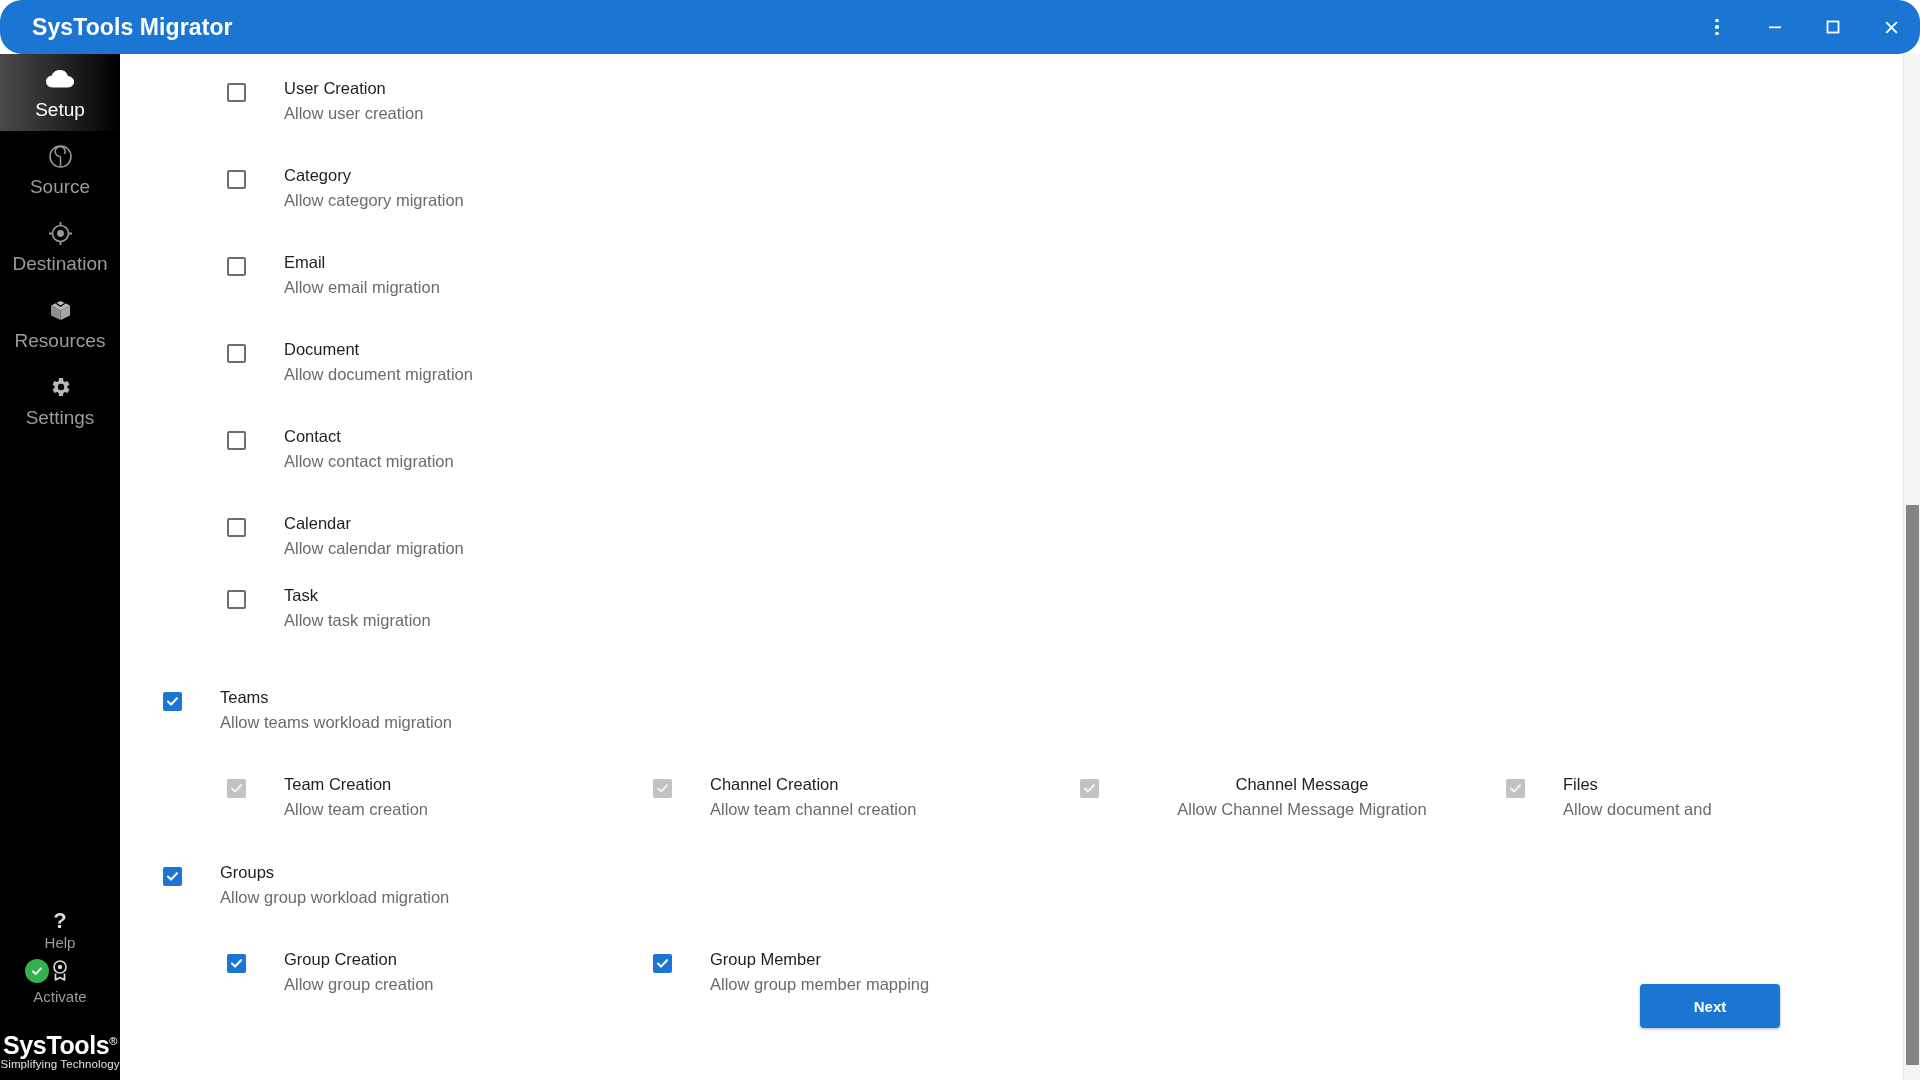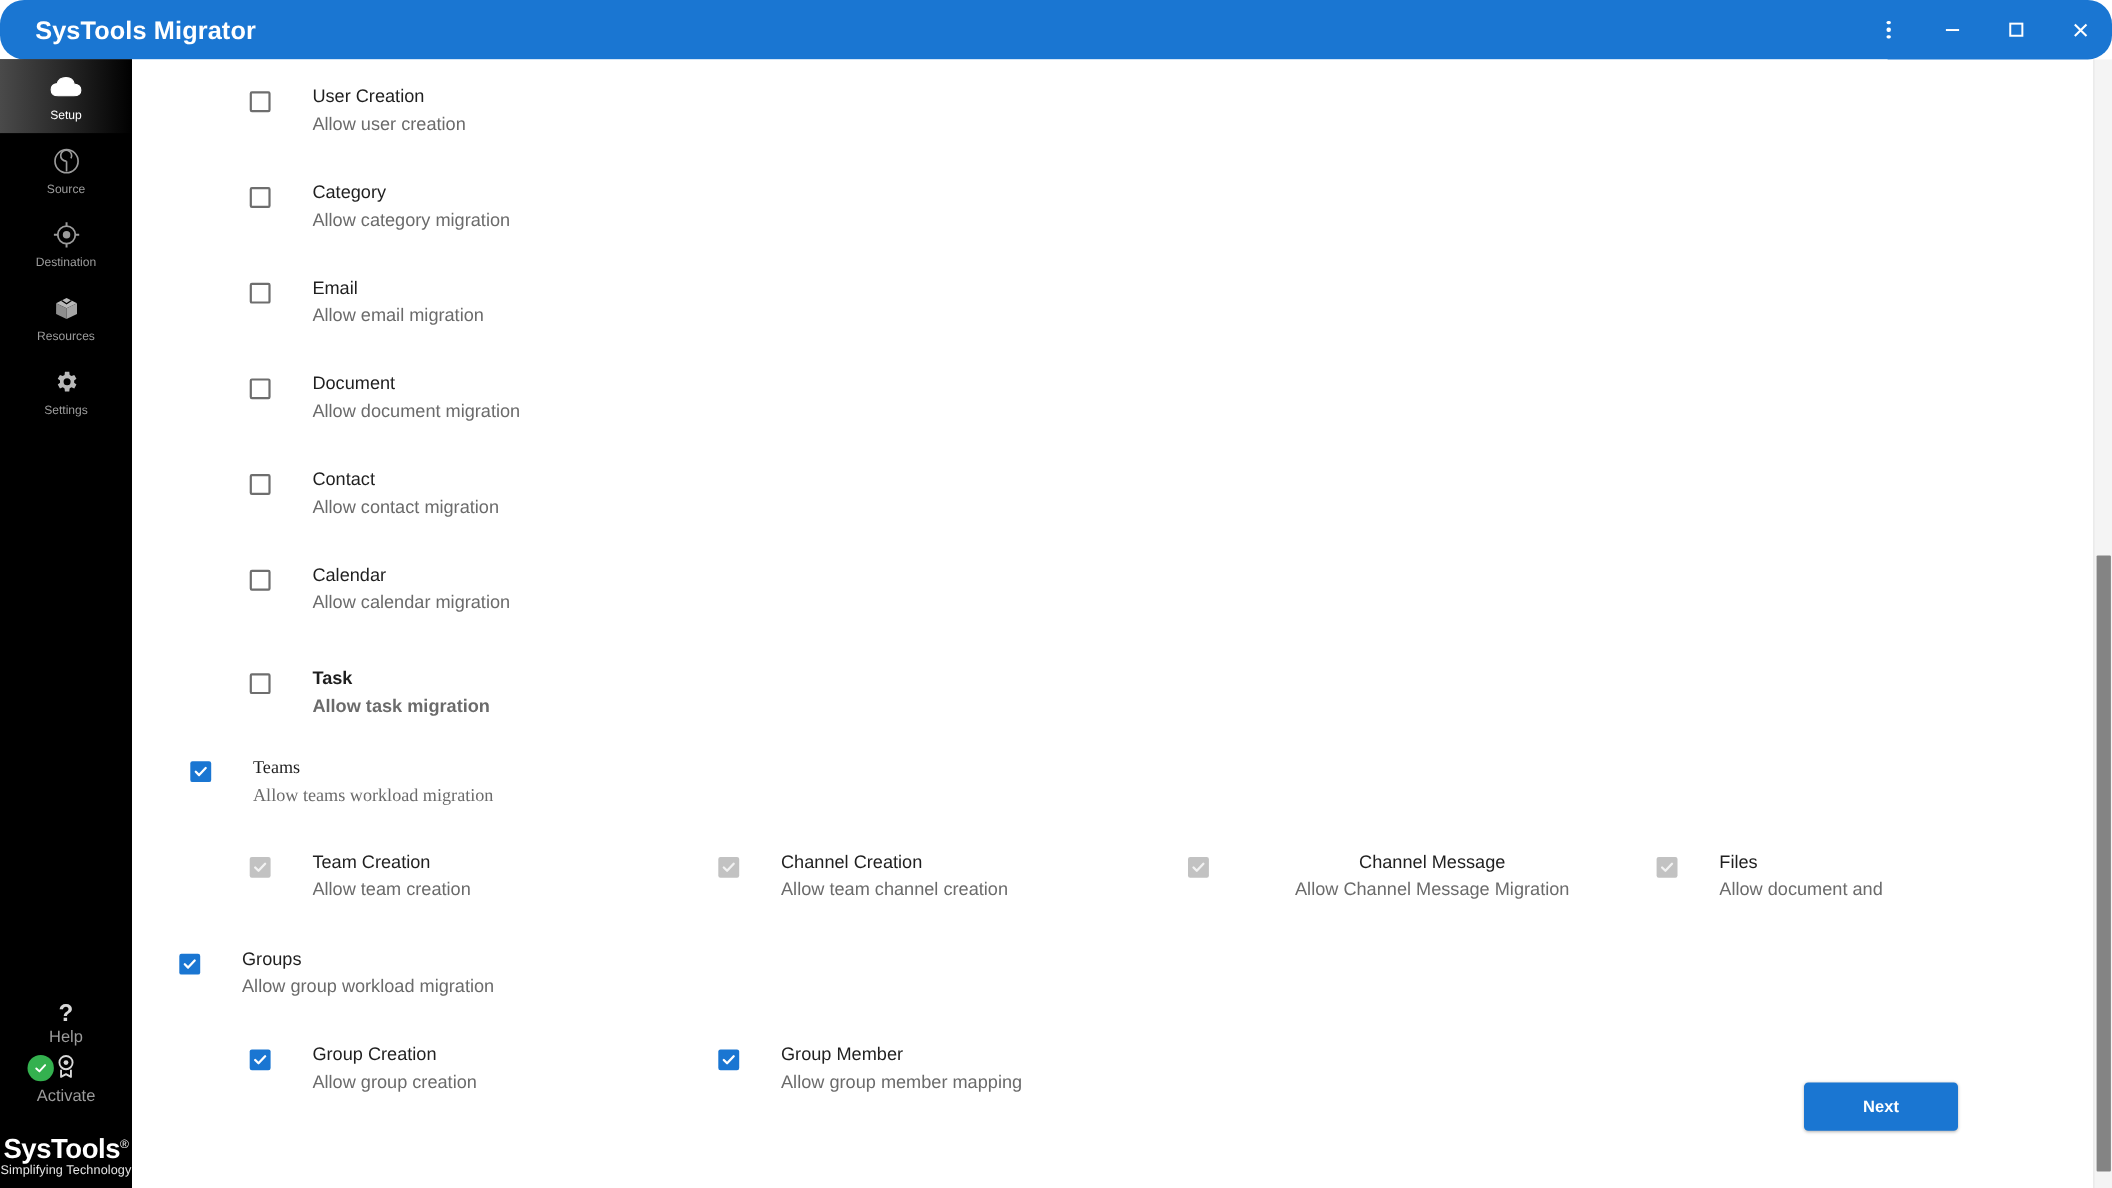"Setup" .nav-item { font-size: 11px -> 19px }
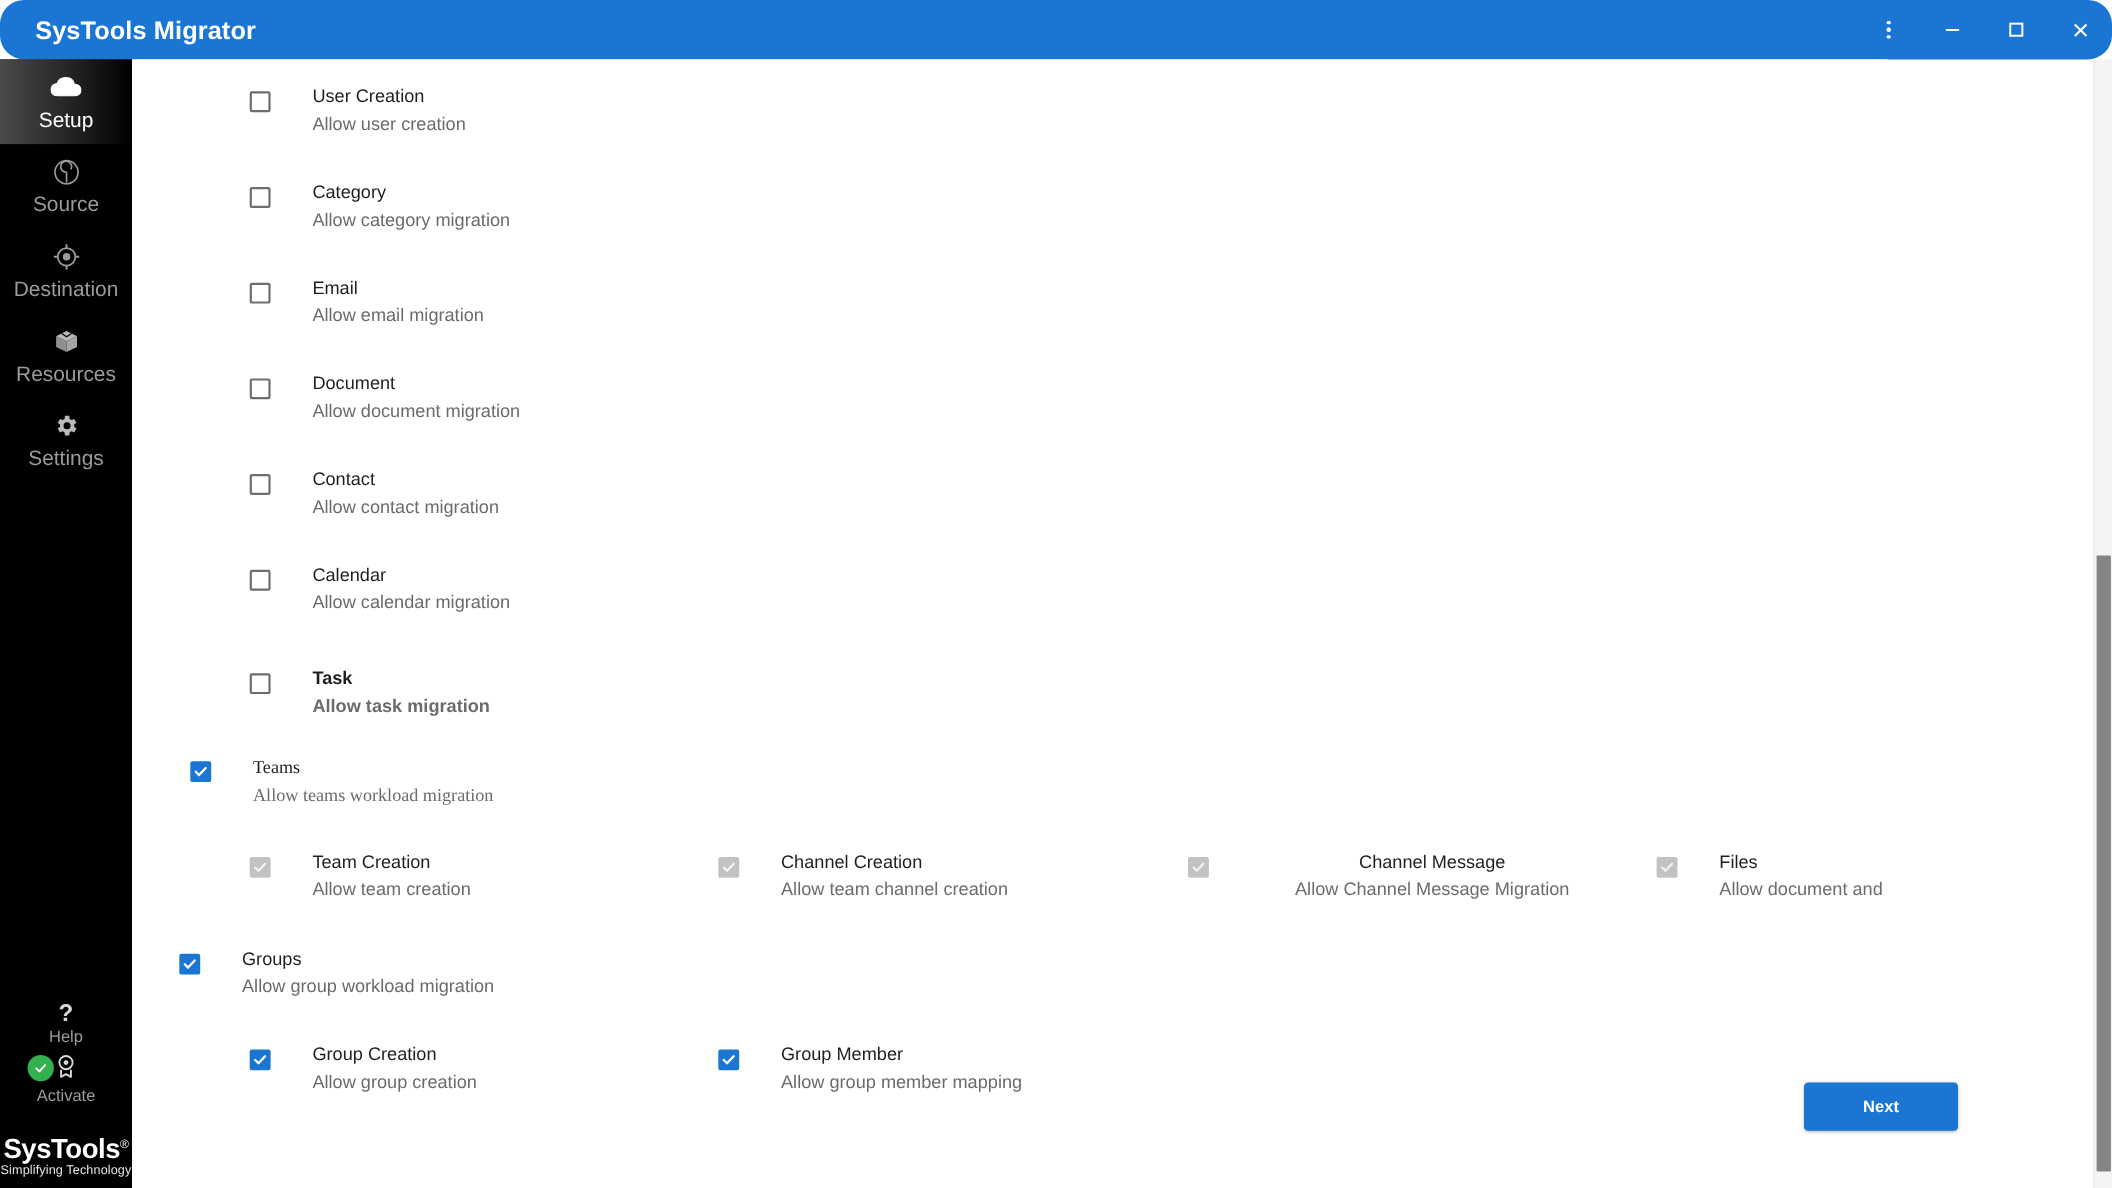"Task" div.row { font-weight: bold -> none; top: 554px -> 532px }
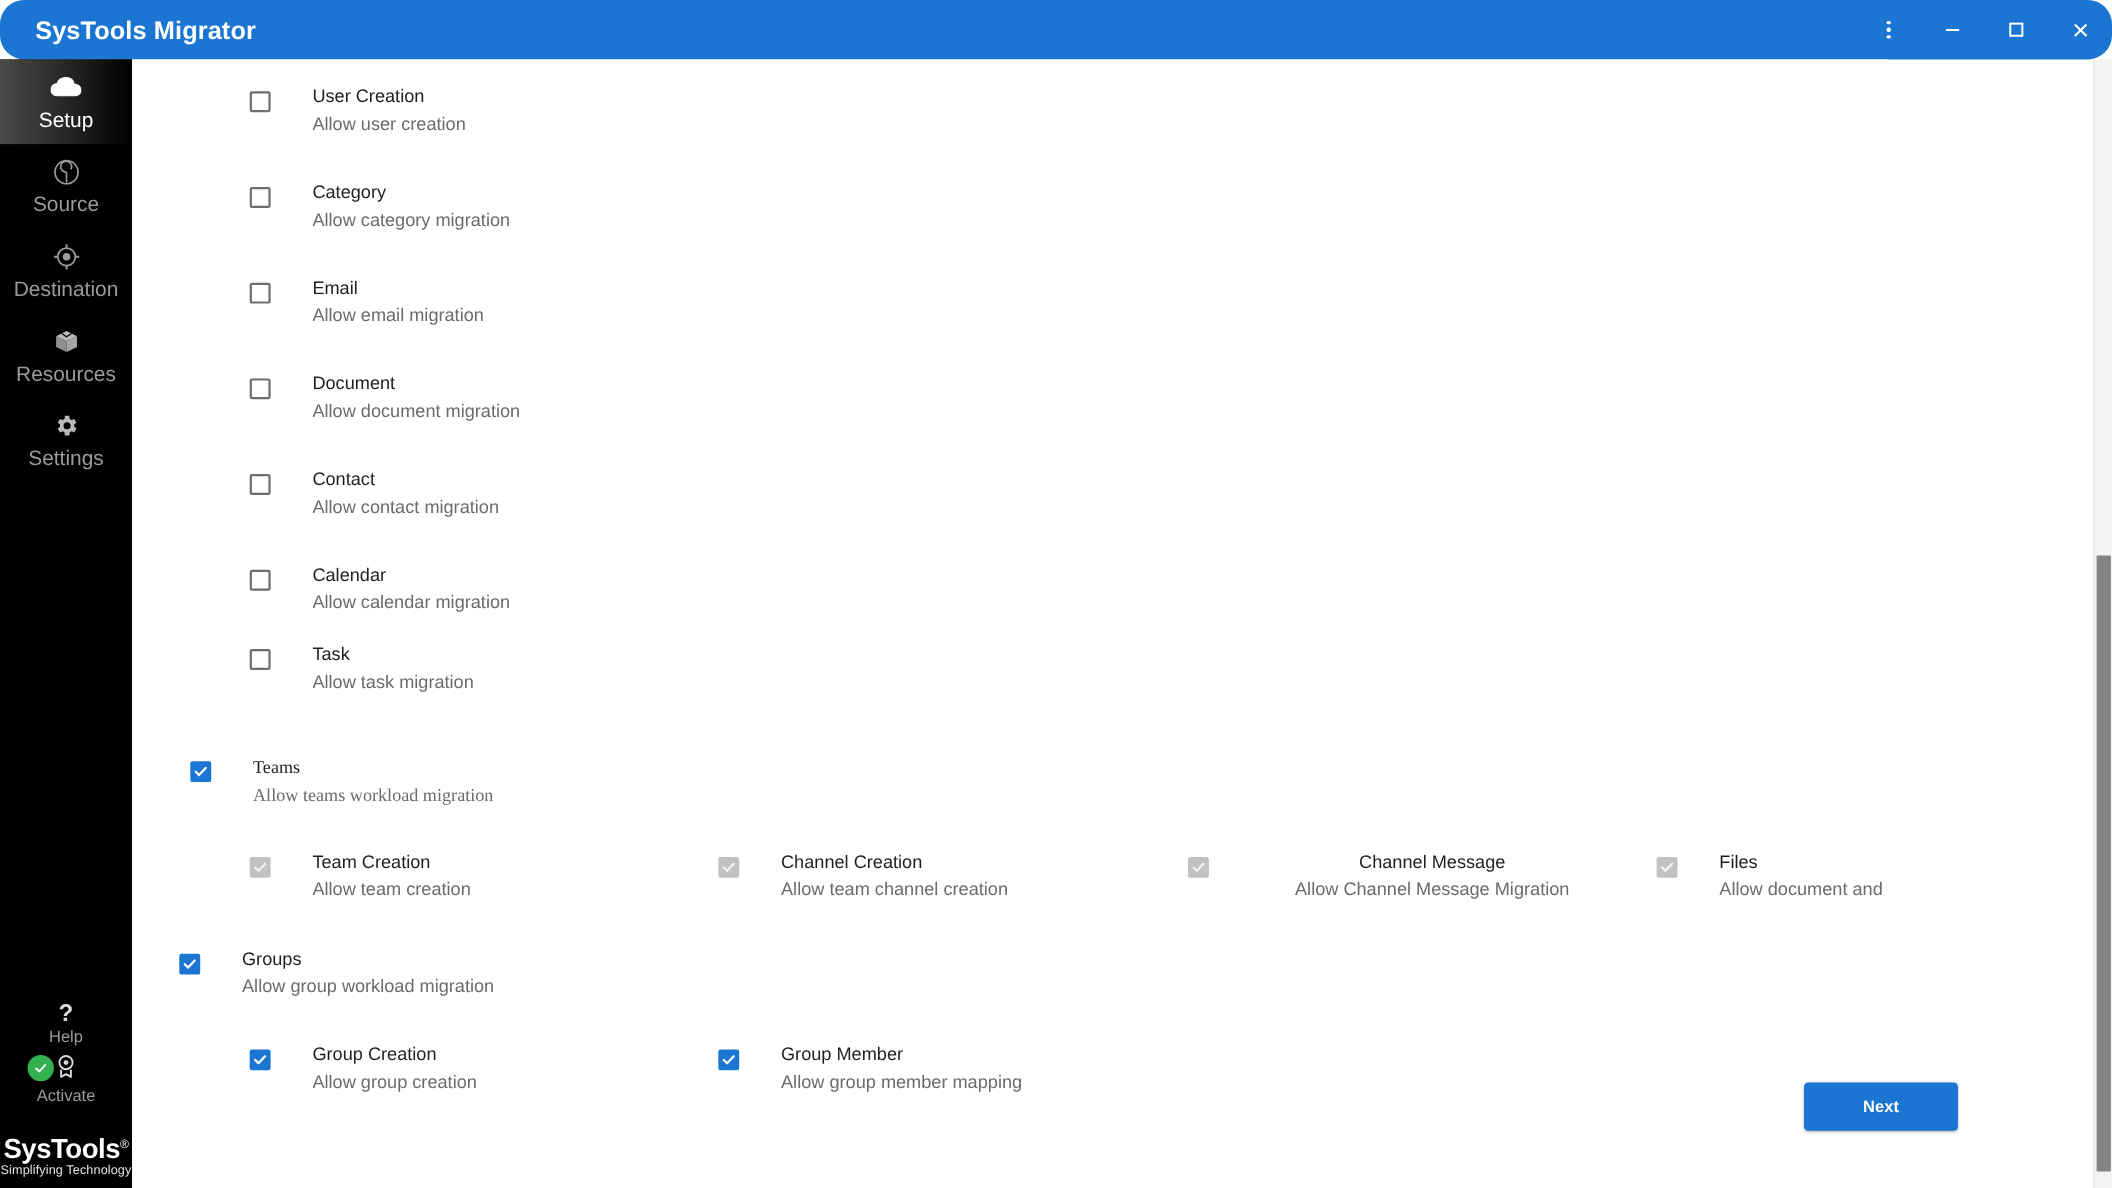"Teams" div.row { font-family: Liberation Serif, serif -> none; left: 53px -> 43px }
